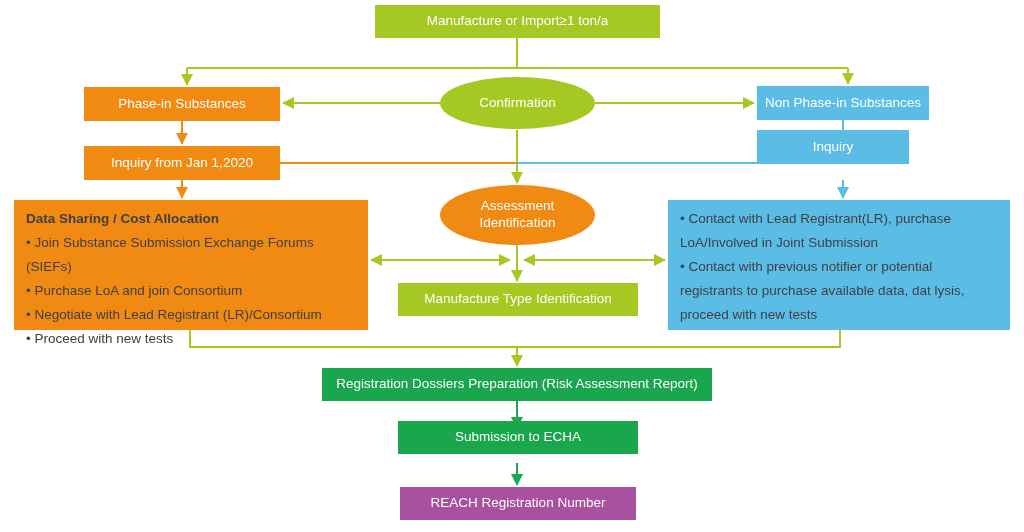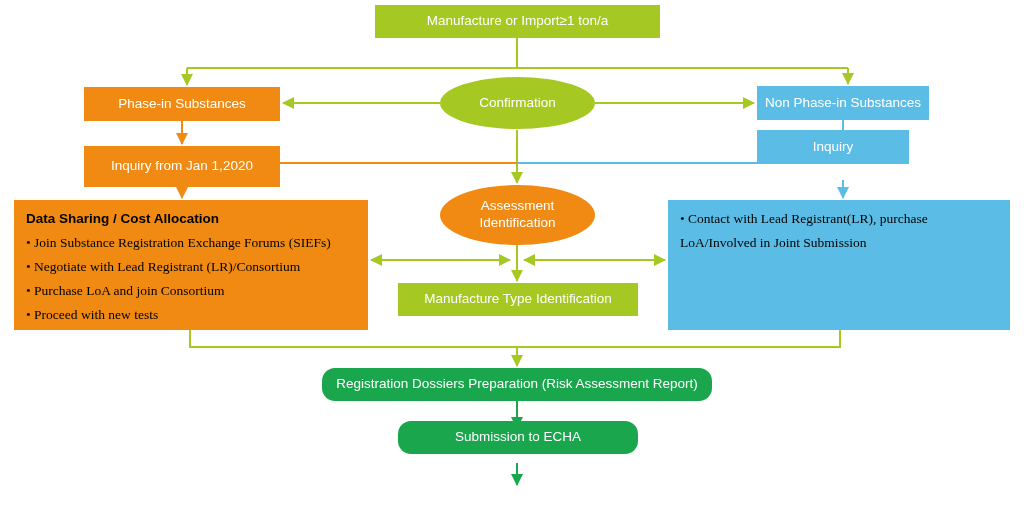"Inquiry from Jan 1,2020" div.node { height: 41px -> 34px }
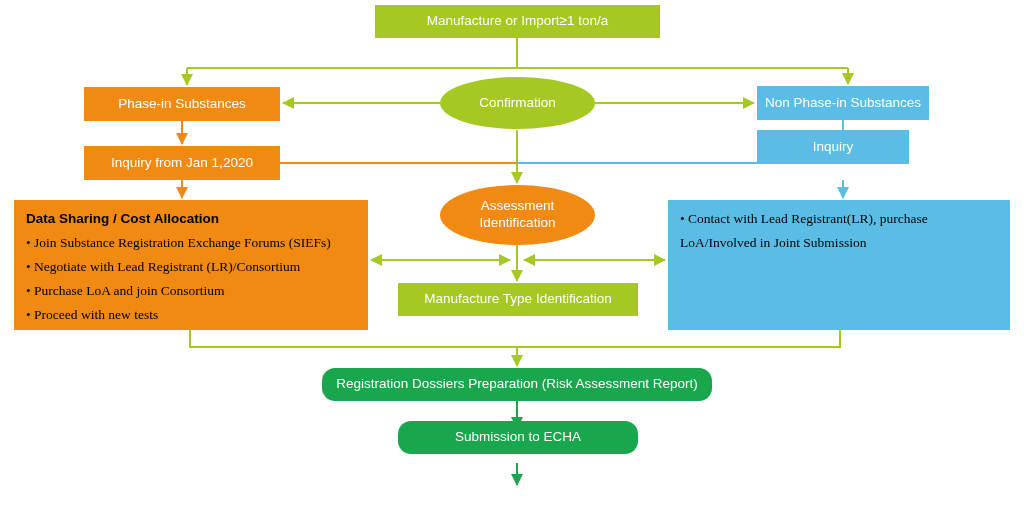"Data Sharing / Cost Allocation" .bigbox { color: #000000 -> #404040 }
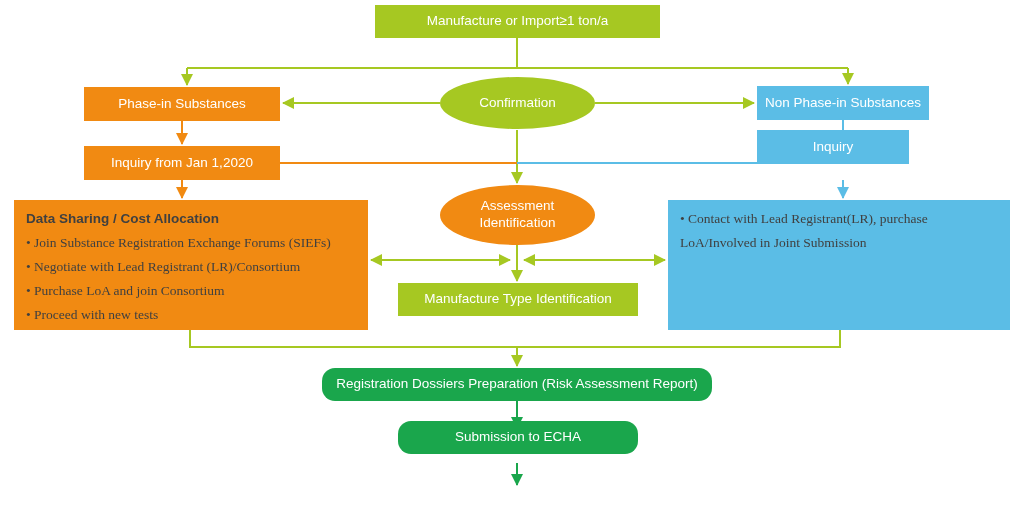"Contact with Lead Registrant(LR)," .bigbox ul { font-family: Liberation Serif, serif -> none }
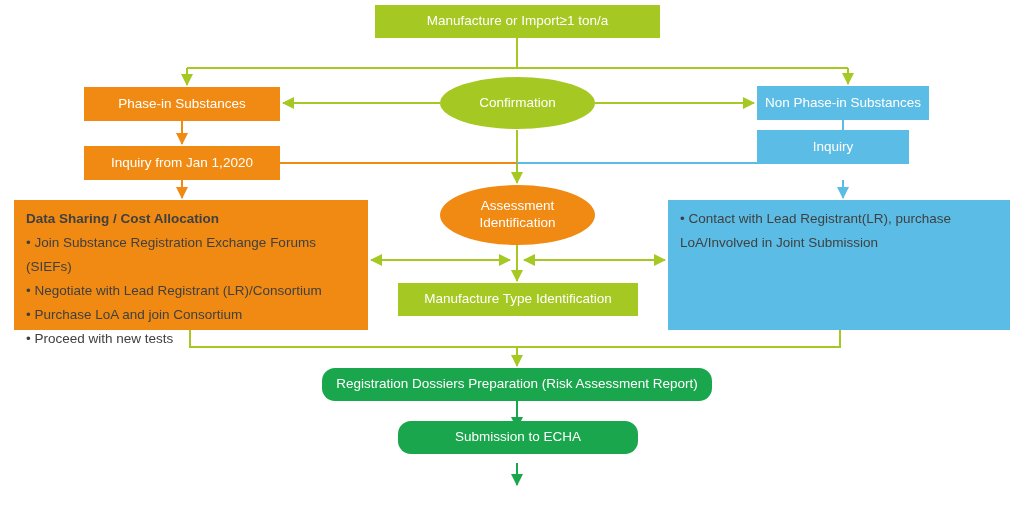"Join Substance Registration Exchange" li { text: Registration -> Submission }
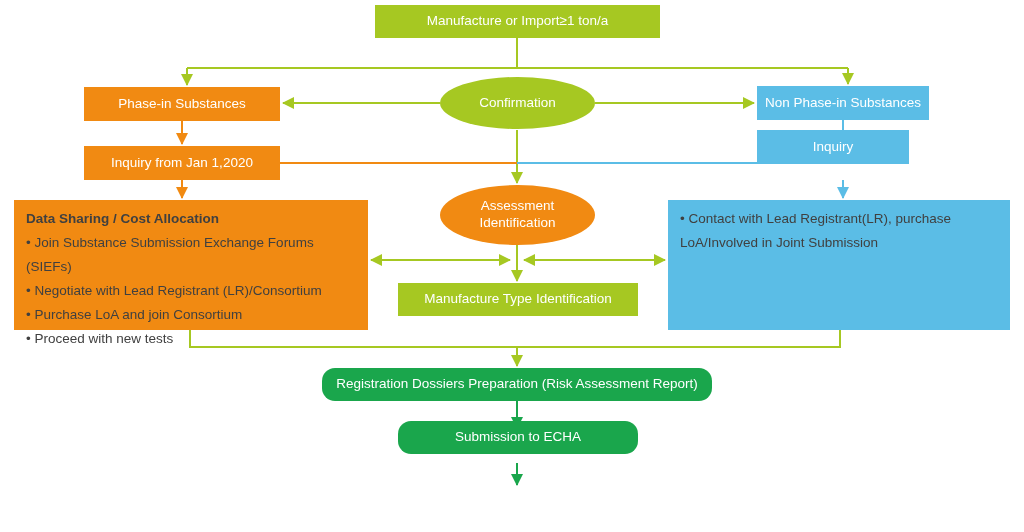"Contact with previous notifier or" li { html: none -> <li>Contact with previous notifier or potential registrants to purchase available data, dat lysis, proceed with new tests</li> }
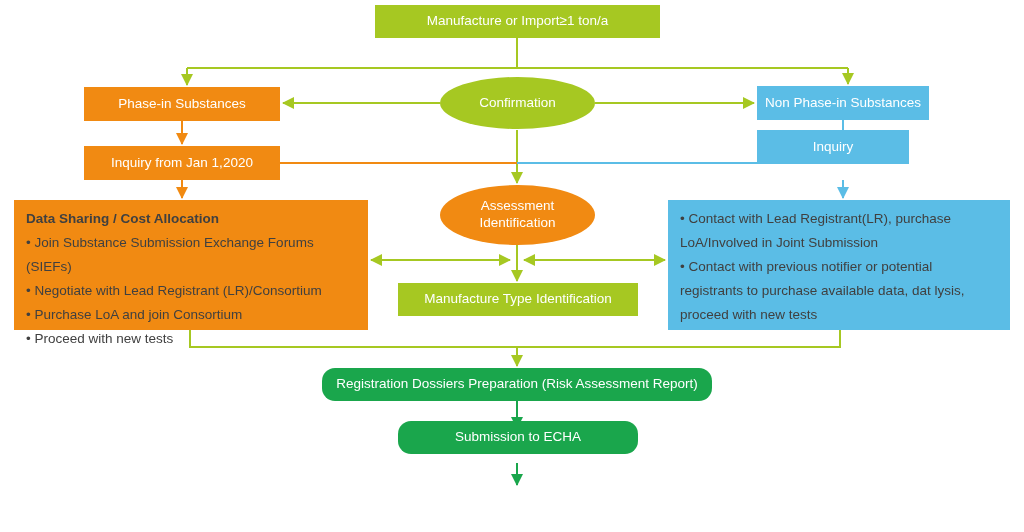"Negotiate with Lead Registrant" li { order: before "Purchase LoA and join Consortium" -> after "Purchase LoA and join Consortium" }
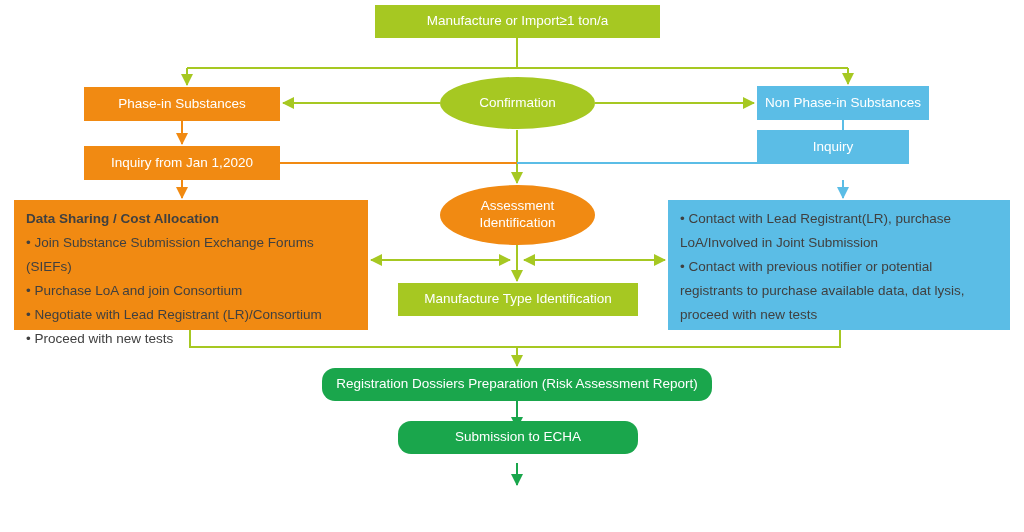"Registration Dossiers Preparation (Risk" .gr { border-radius: 13px -> none }
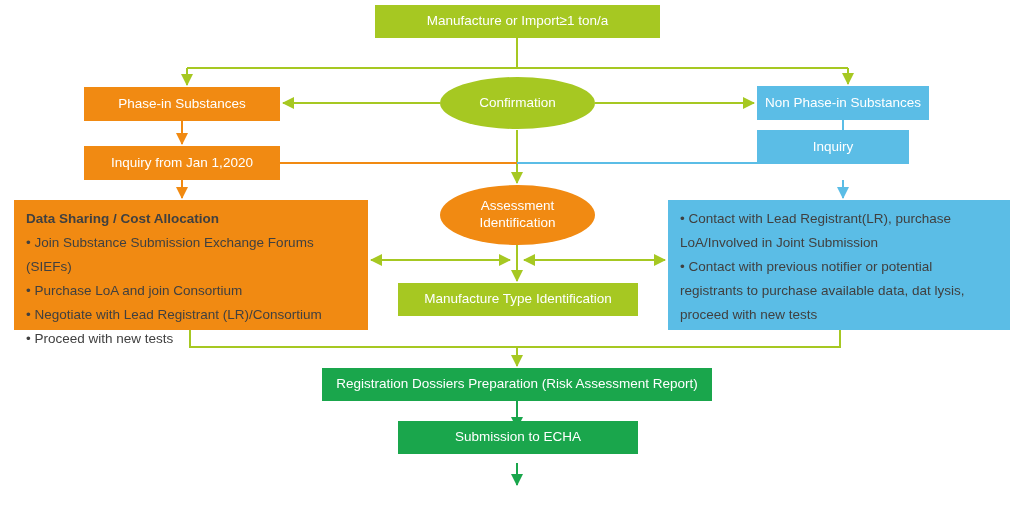"REACH Registration Number" div.node { html: none -> <div>REACH Registration Number</div> }
